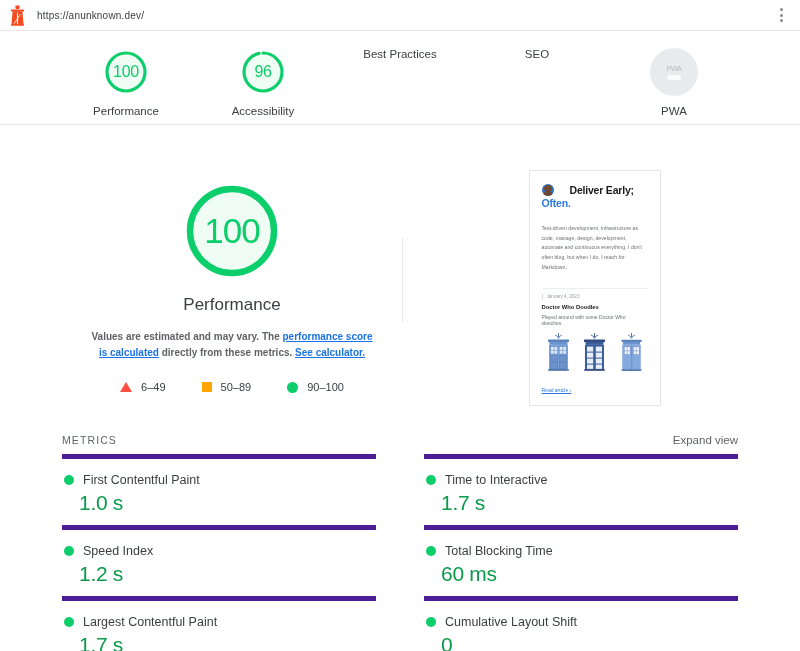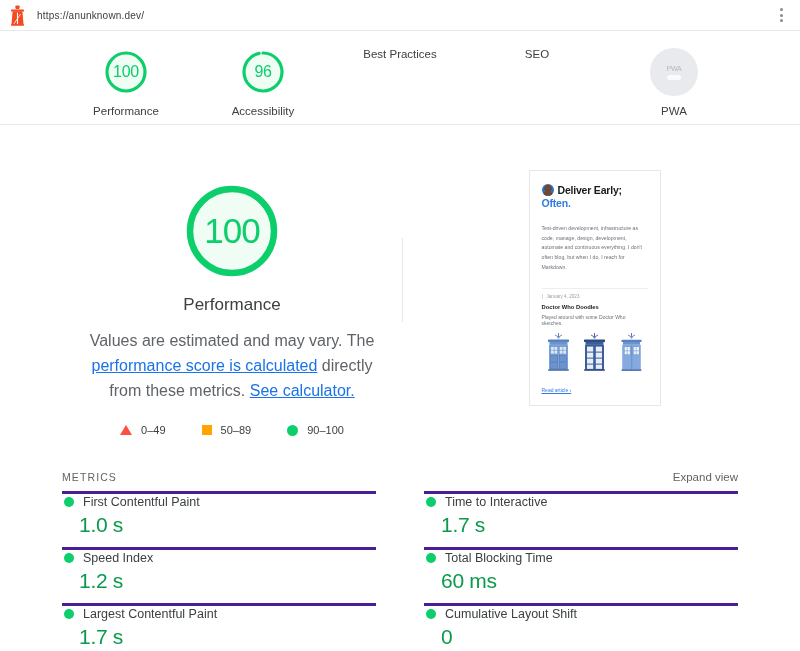"Deliver Early;" .th-head { gap: 4px -> 16px }
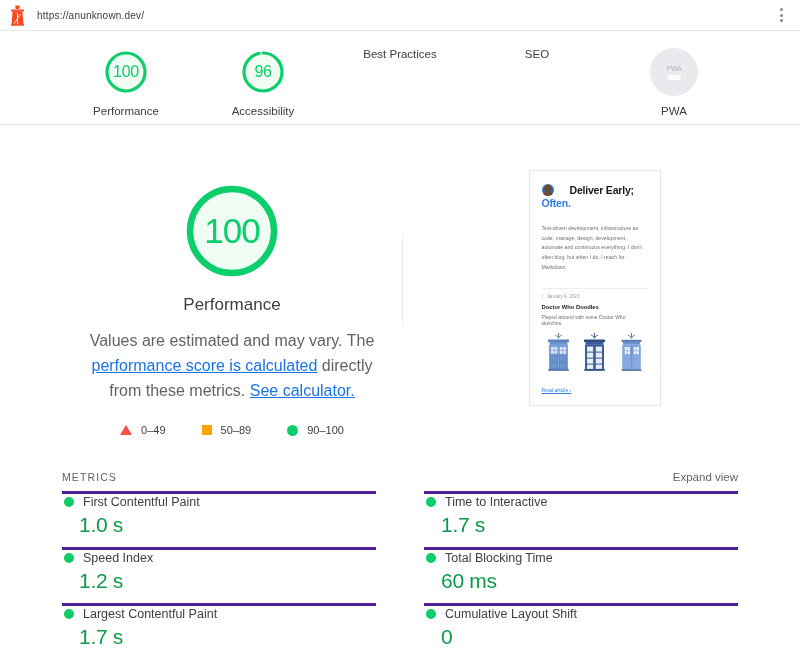"Values are estimated and may" .perf-desc { font-size: 16px -> 10px; font-weight: none -> bold }
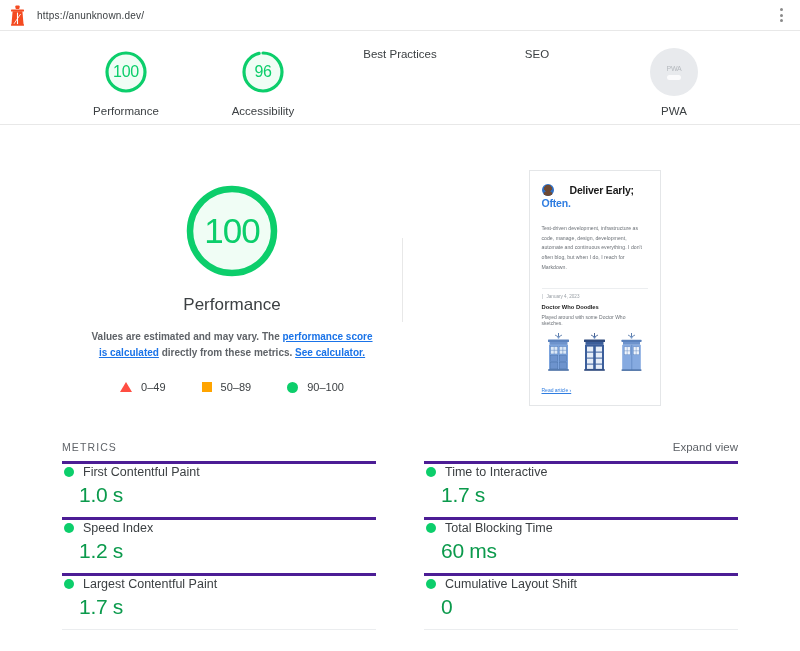"0–49" span { text: 0 -> 6 }
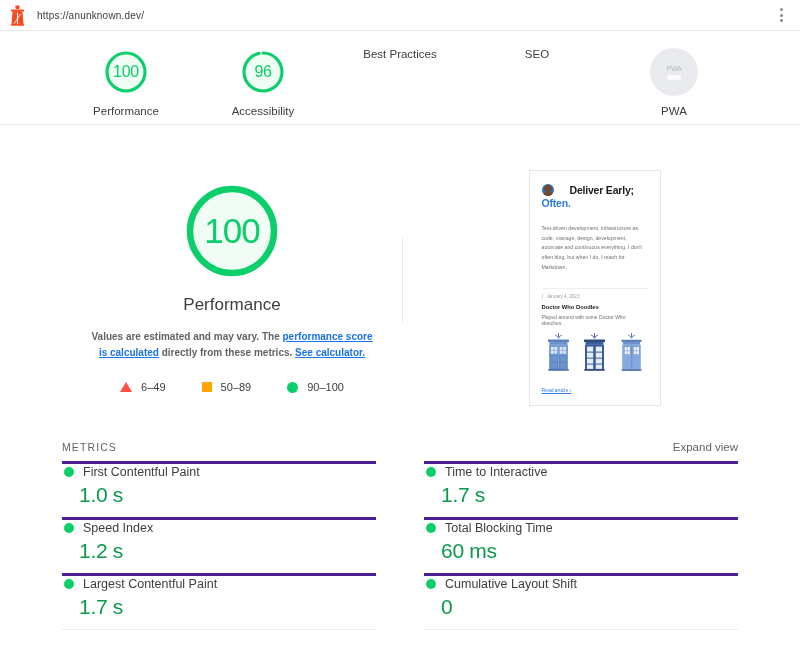"METRICS" .metrics-head { margin-top: 35px -> 28px }
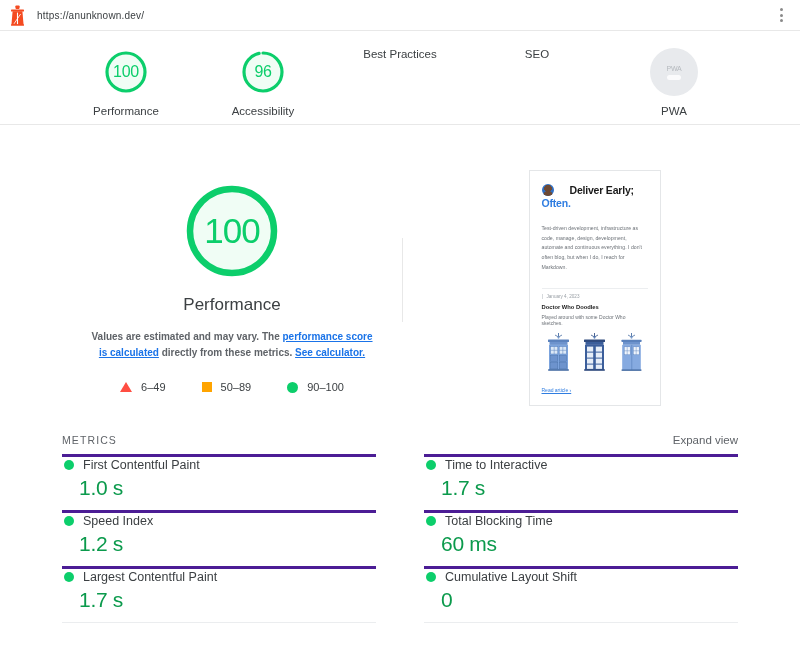"First Contentful Paint" .metric { border-top: 3px solid #4c1d95 -> 5px solid #4c1d95; padding: 1px 0 10px 2px -> 14px 0 10px 2px }
